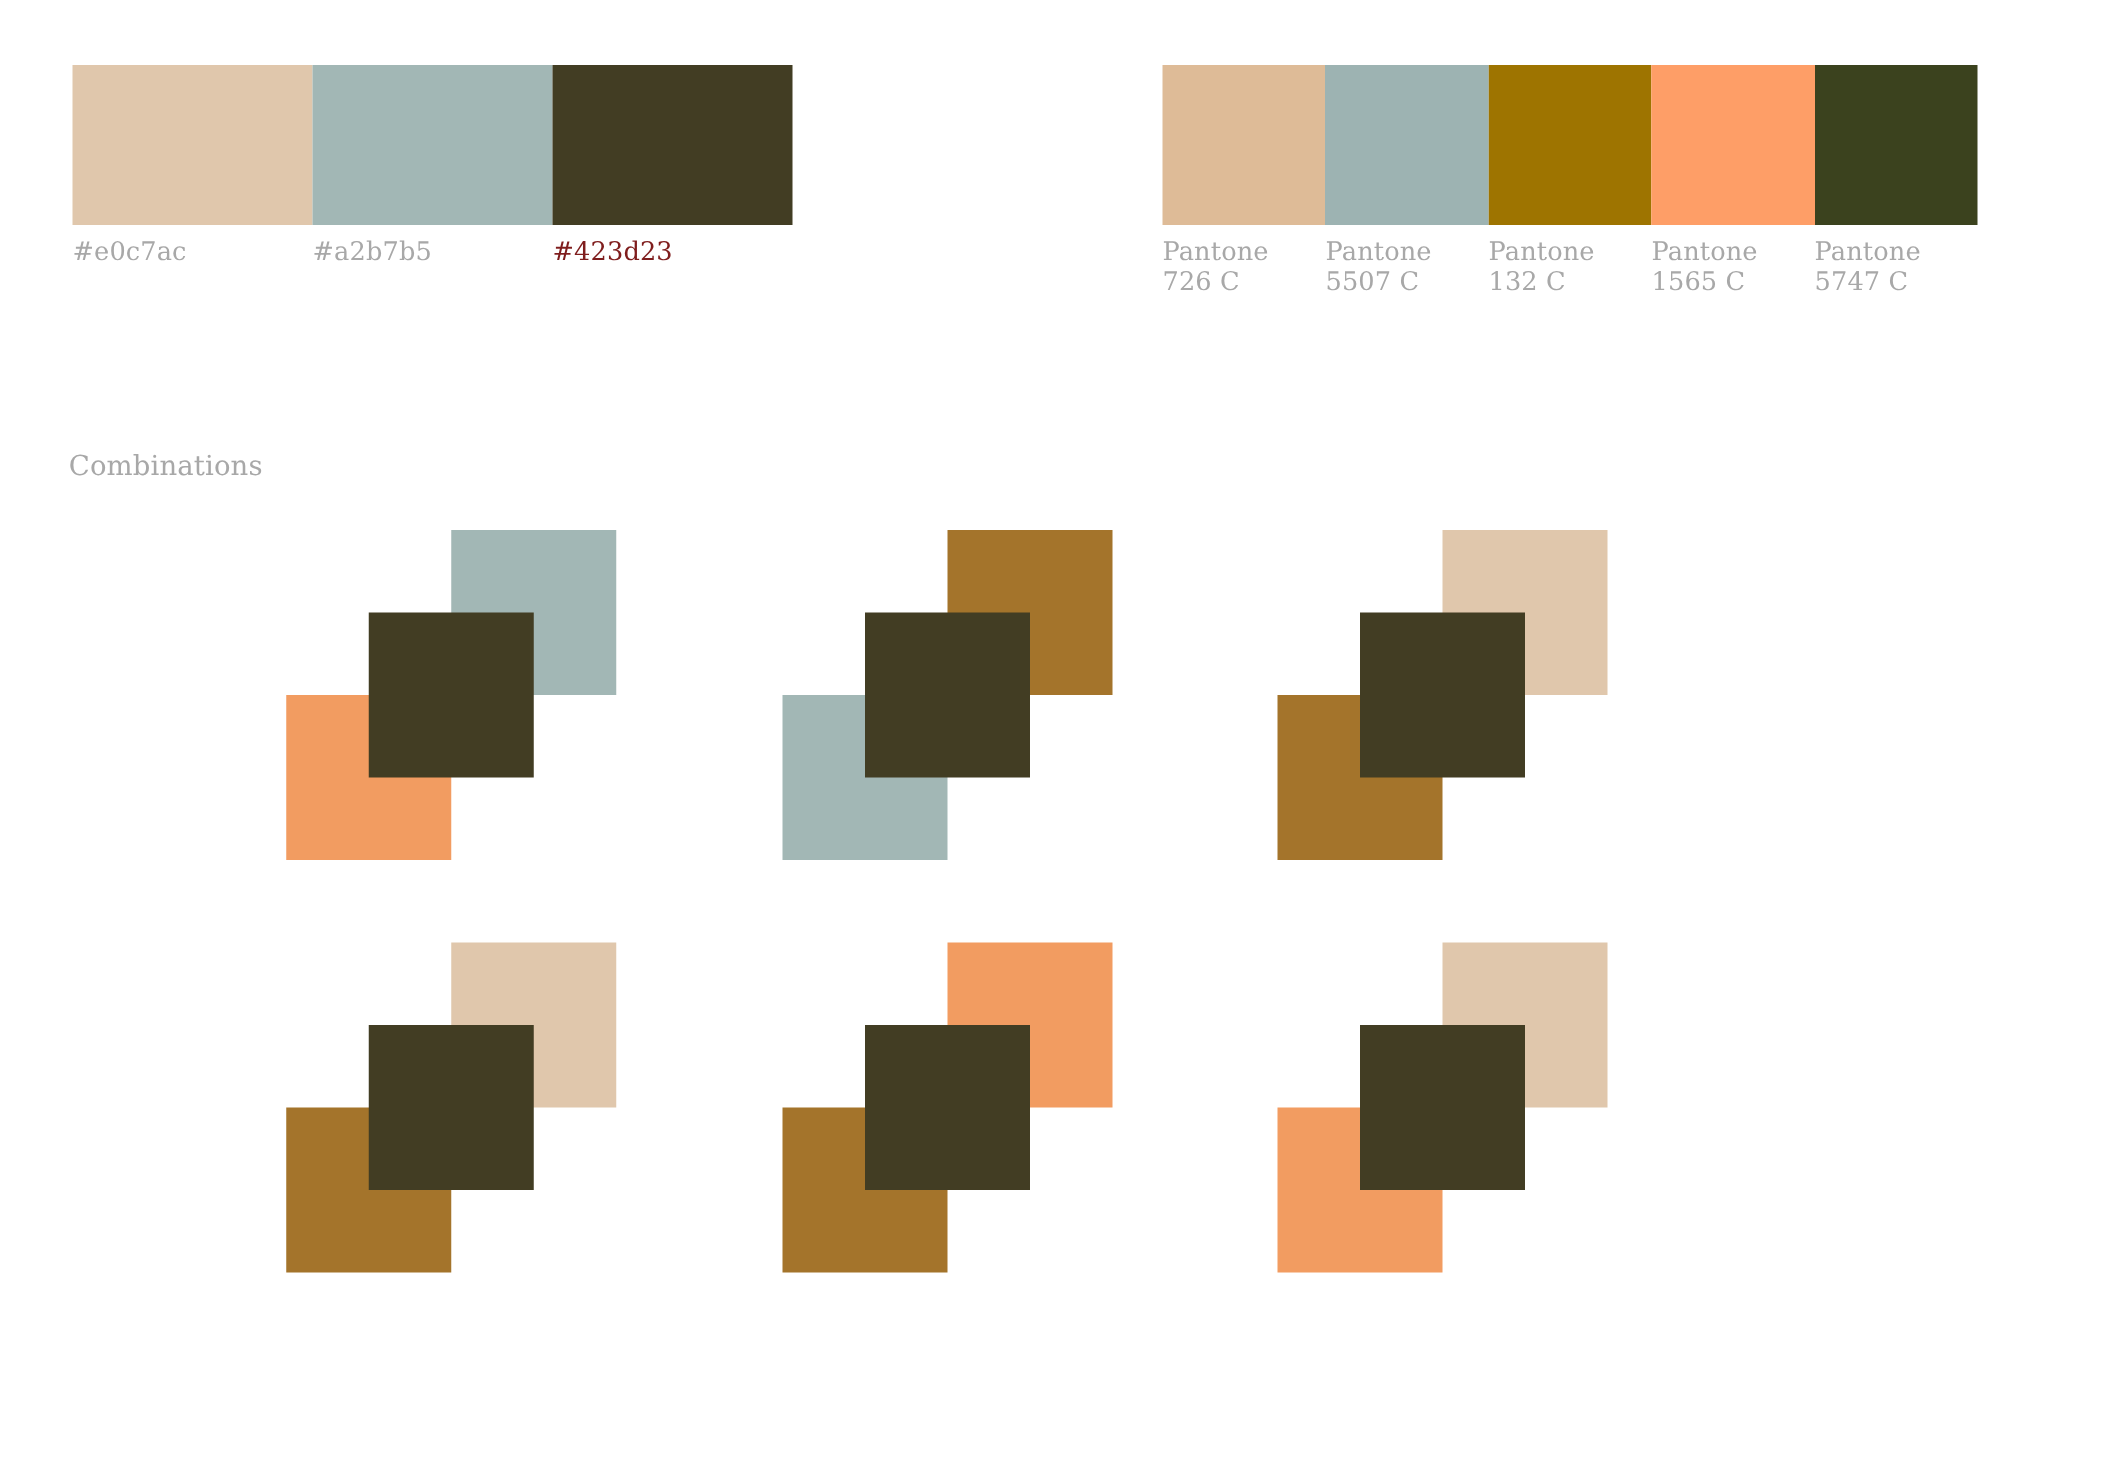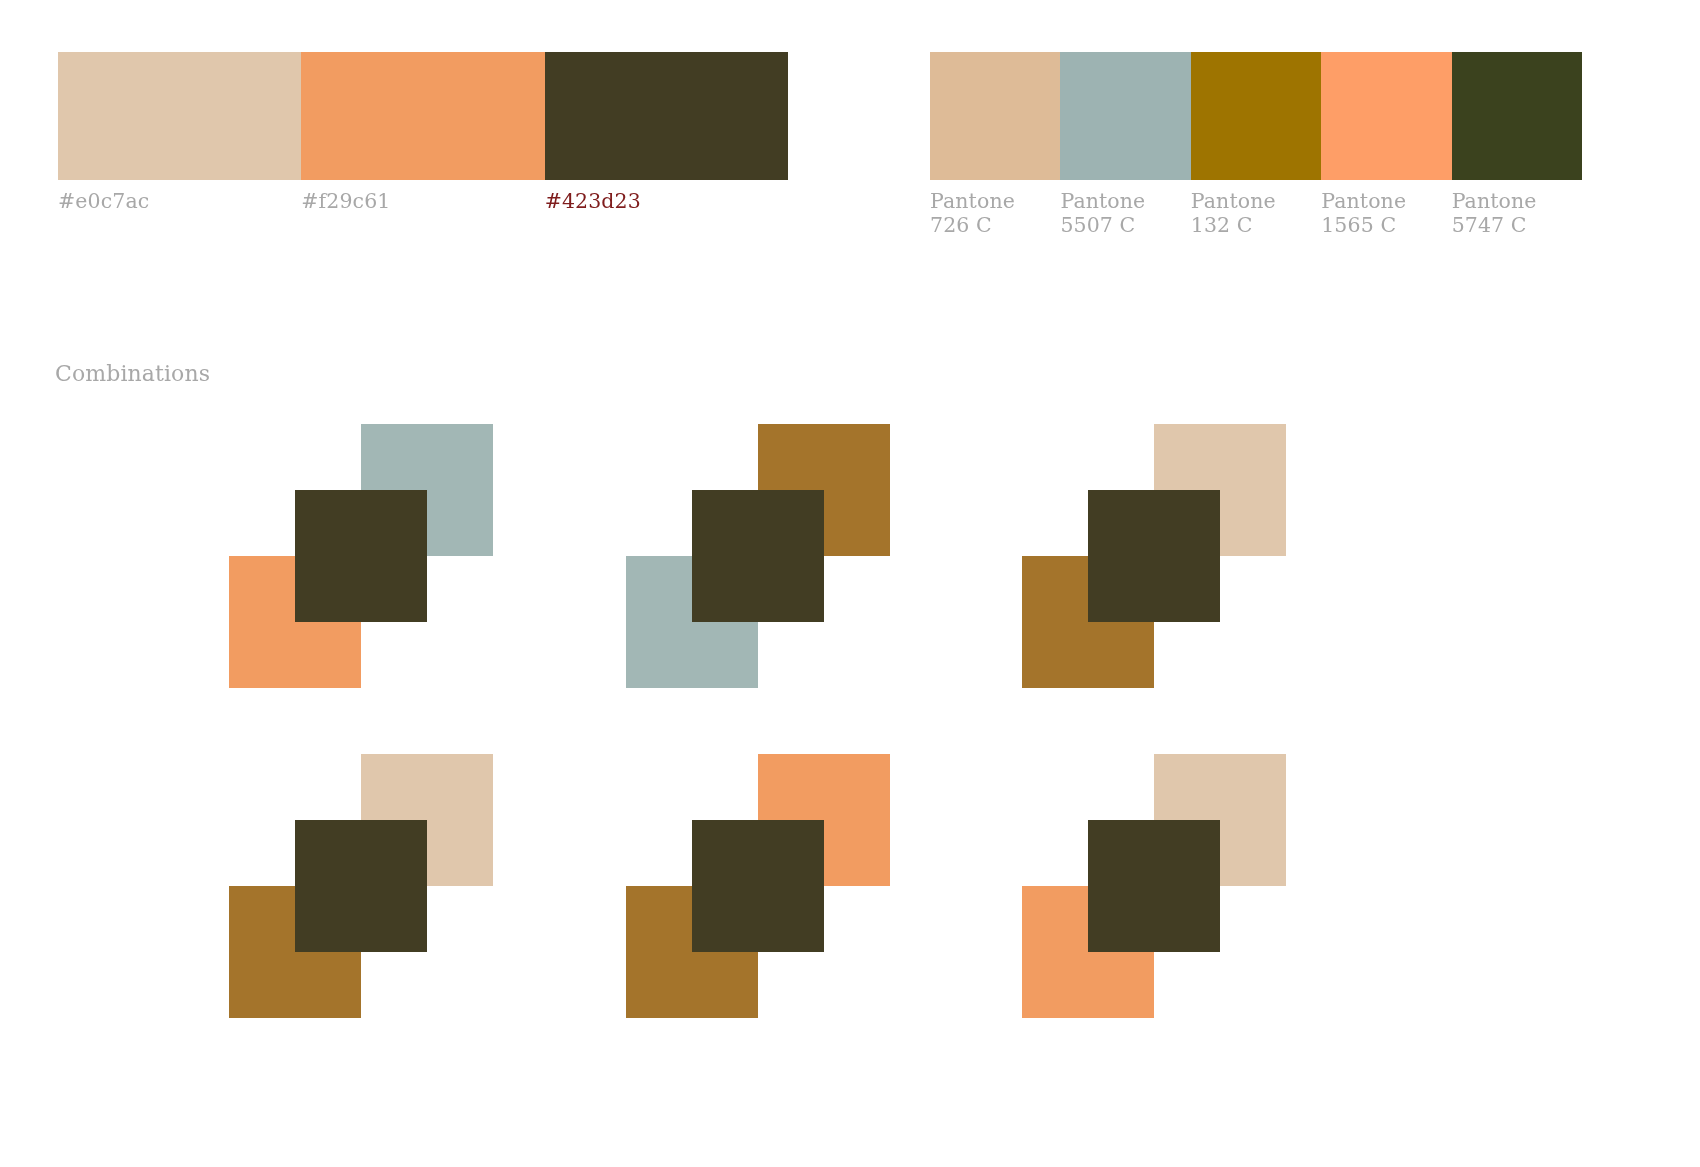"#e0c7ac" #hex-palette { width: 730px -> 576px }
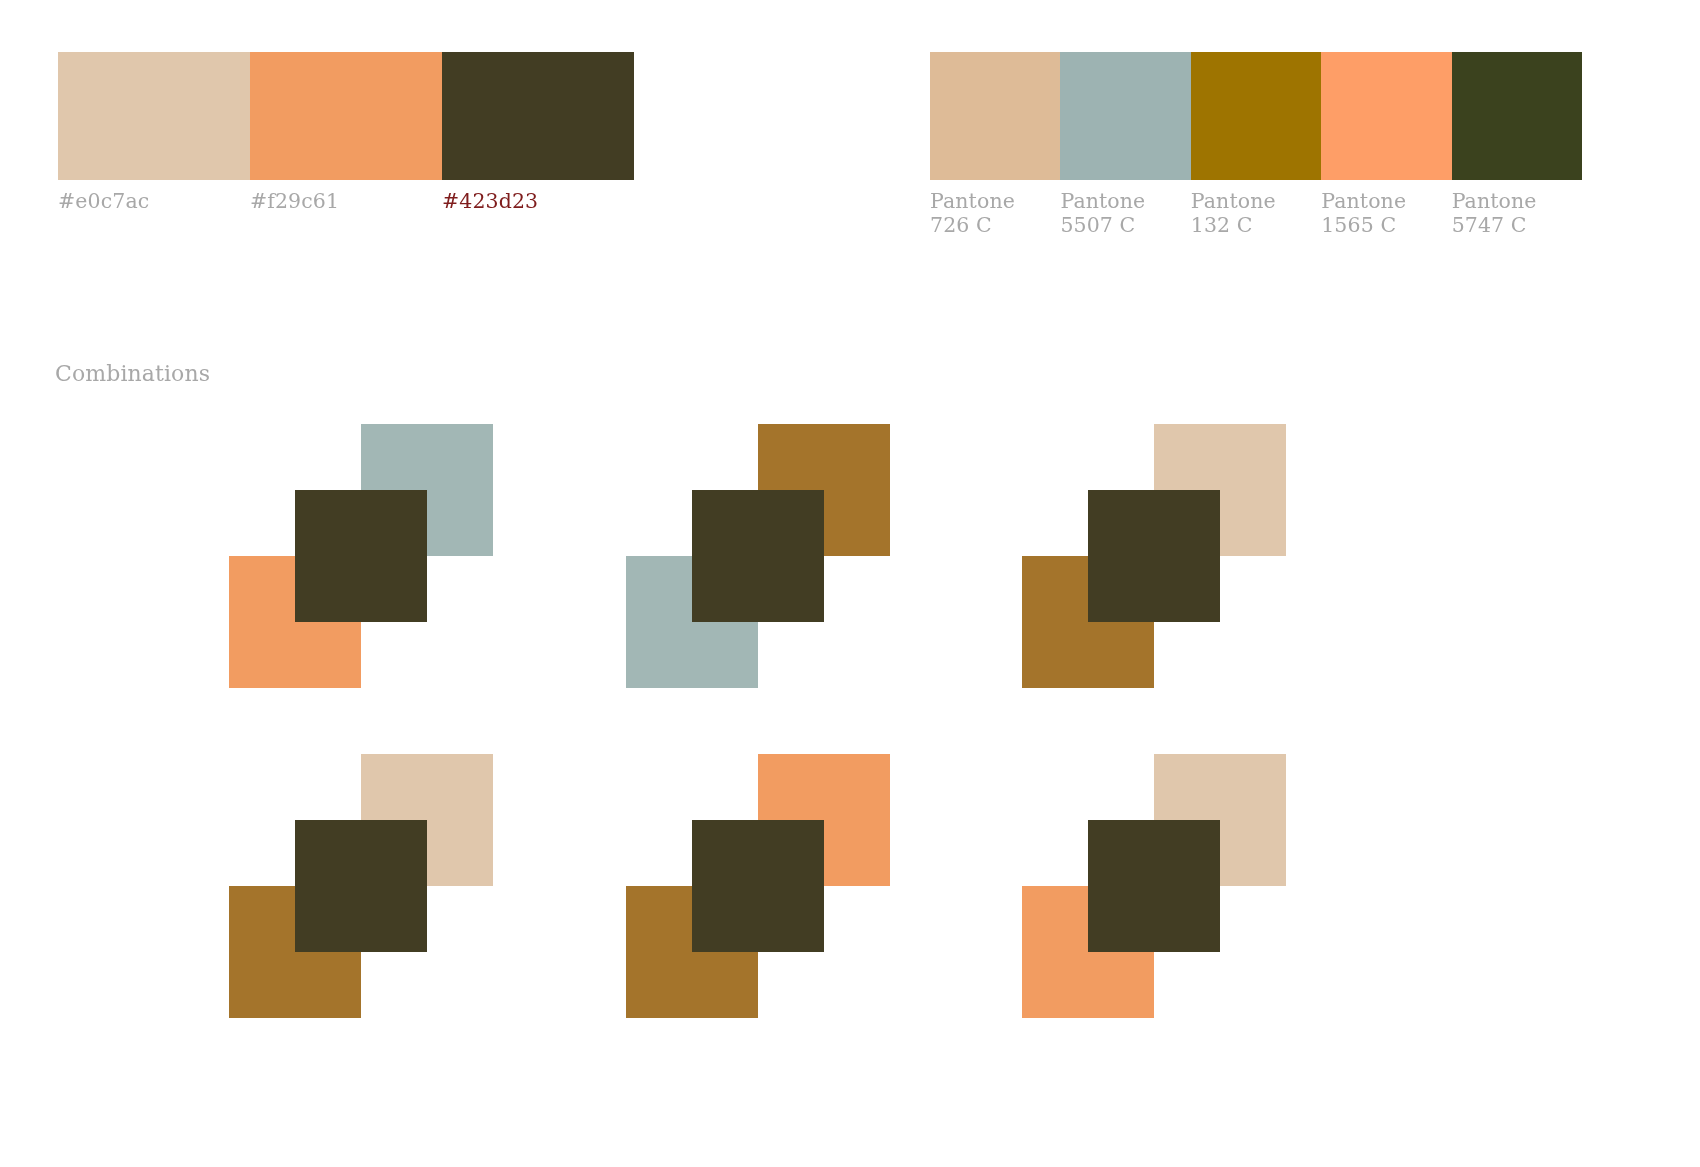"#a2b7b5" div.swatch-col { html: none -> <div> <div></div> <div>#a2b7b5</div> </div> }
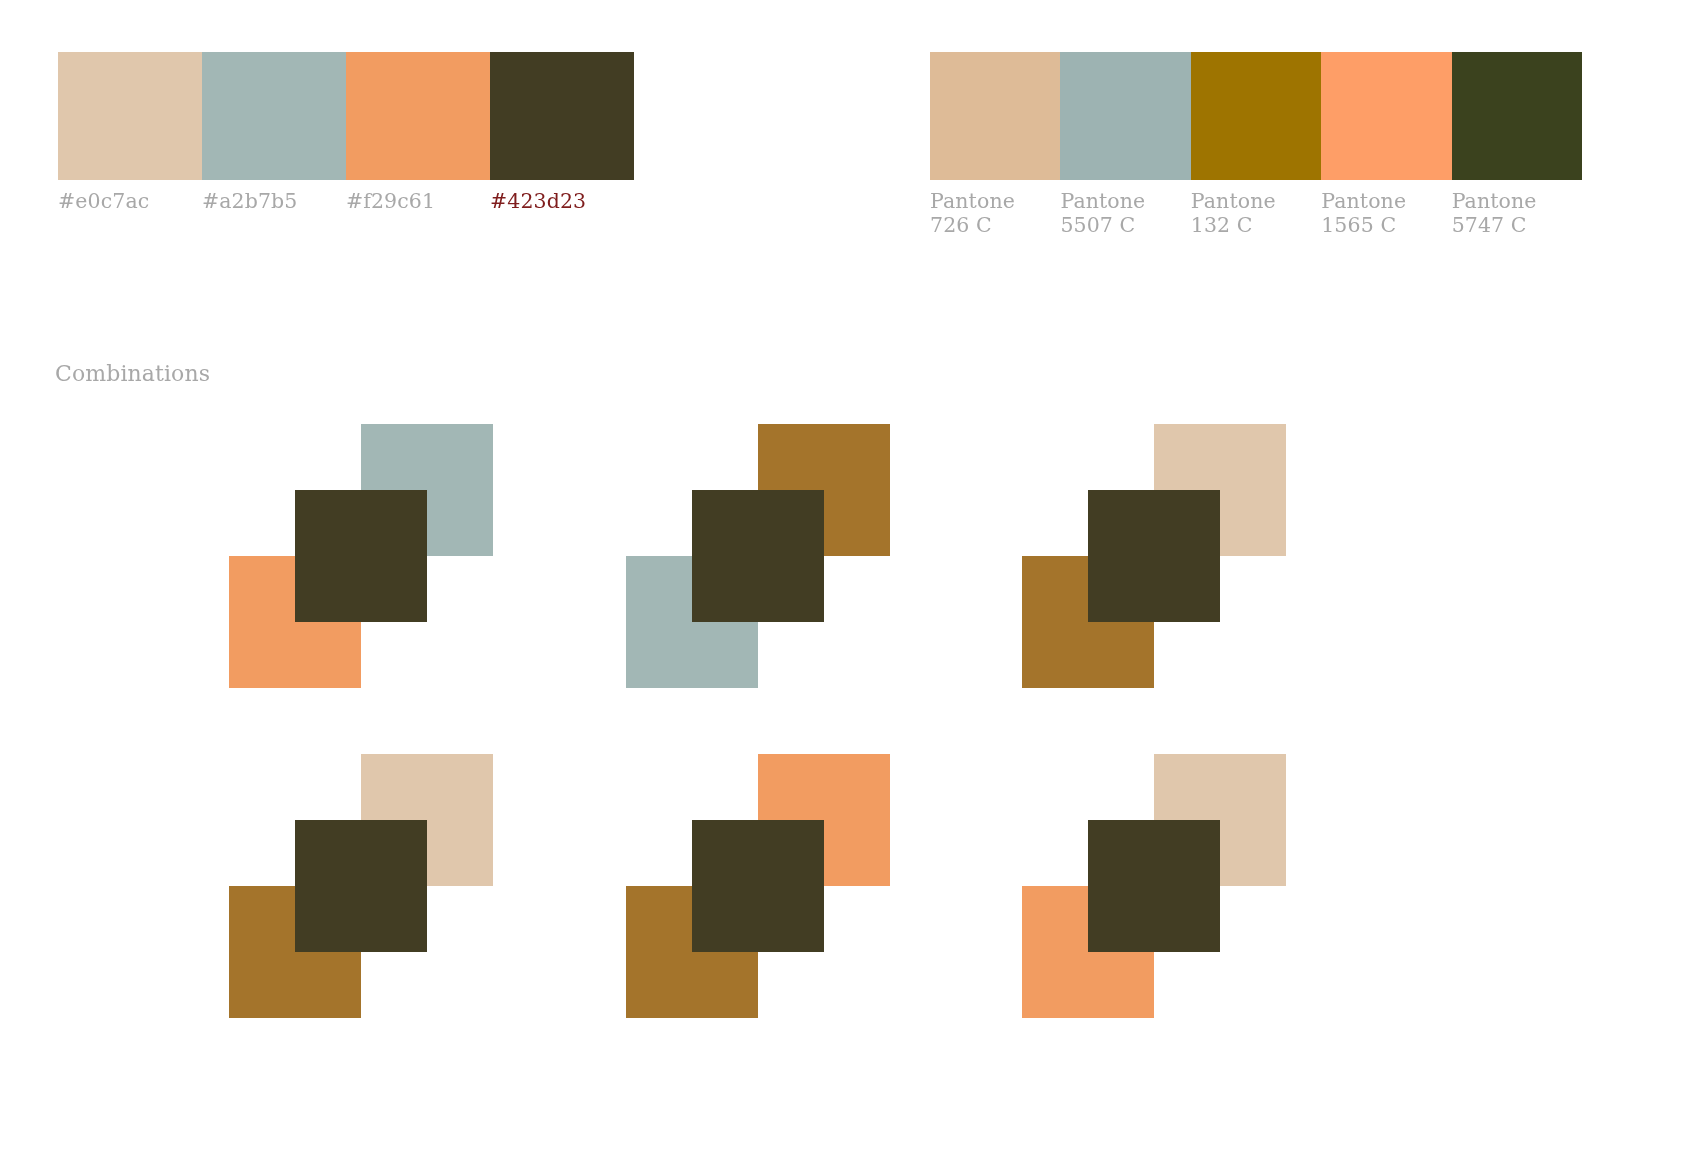"#f29c61" div.swatch-col { html: <div> <div></div> <div>#f29c61</div> </div> -> none }
